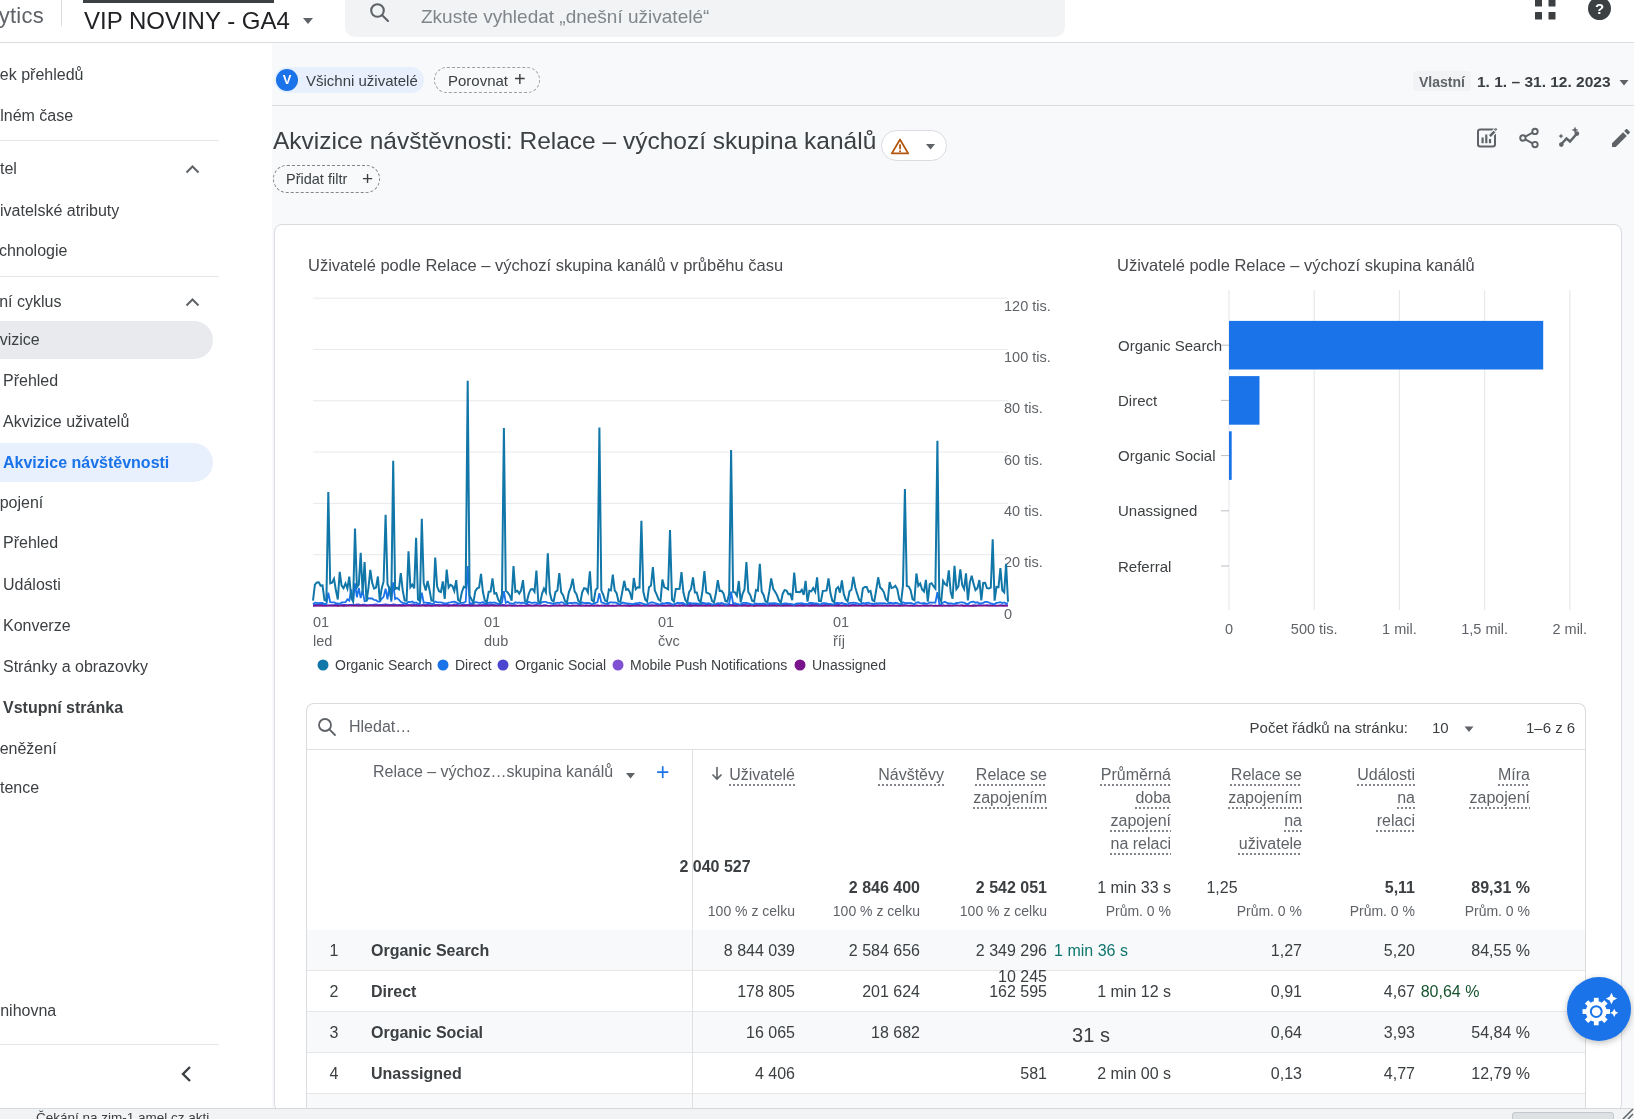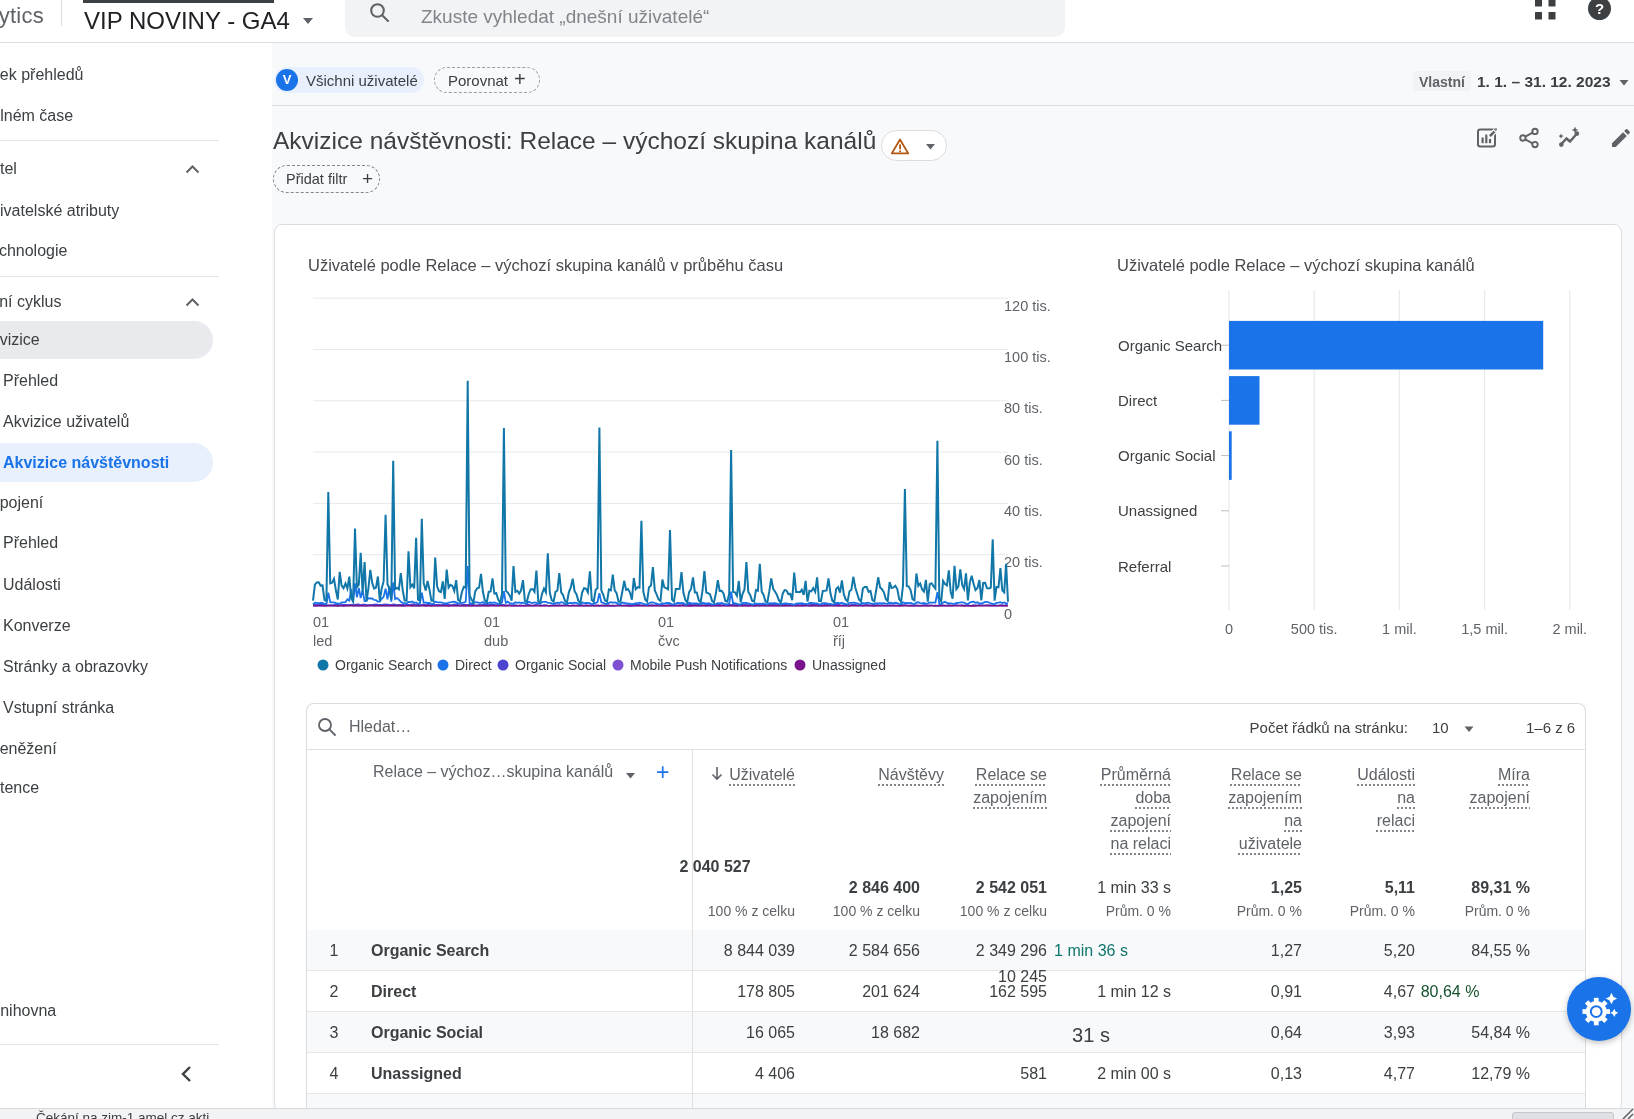"Vstupní stránka" div.abs { font-weight: normal -> bold }
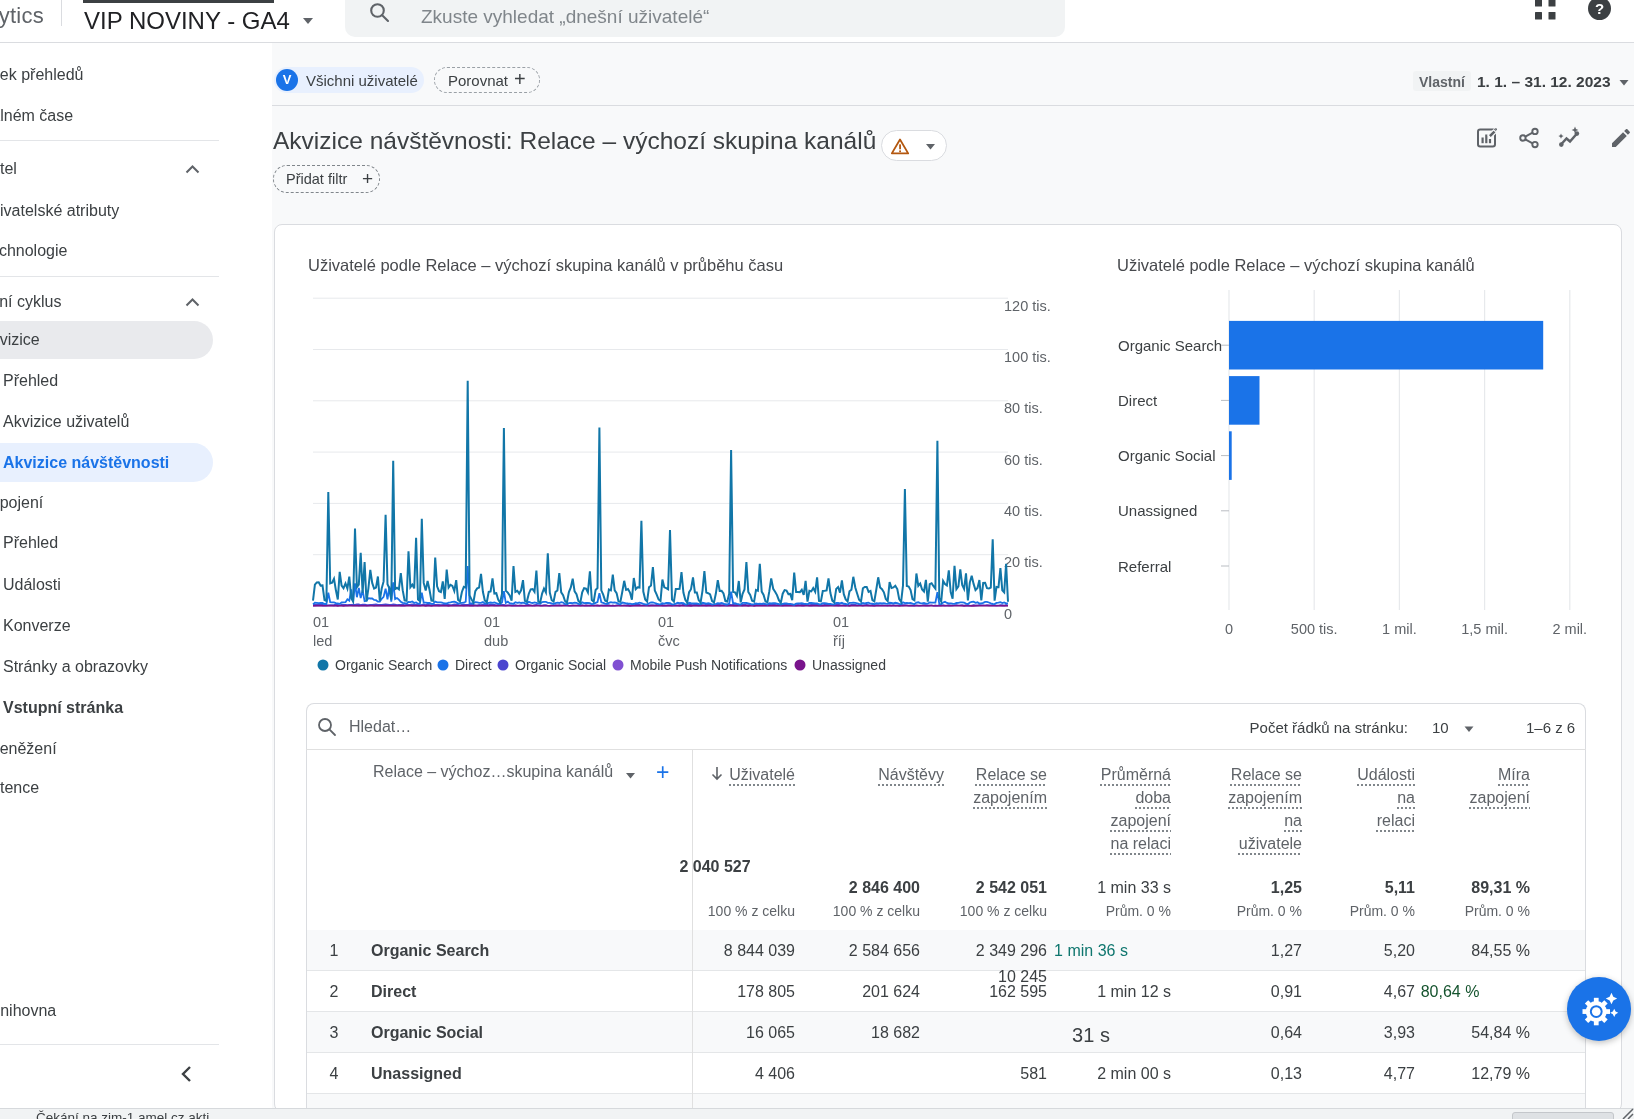"1,25" div.abs { font-weight: bold -> normal; text-align: right -> center }
